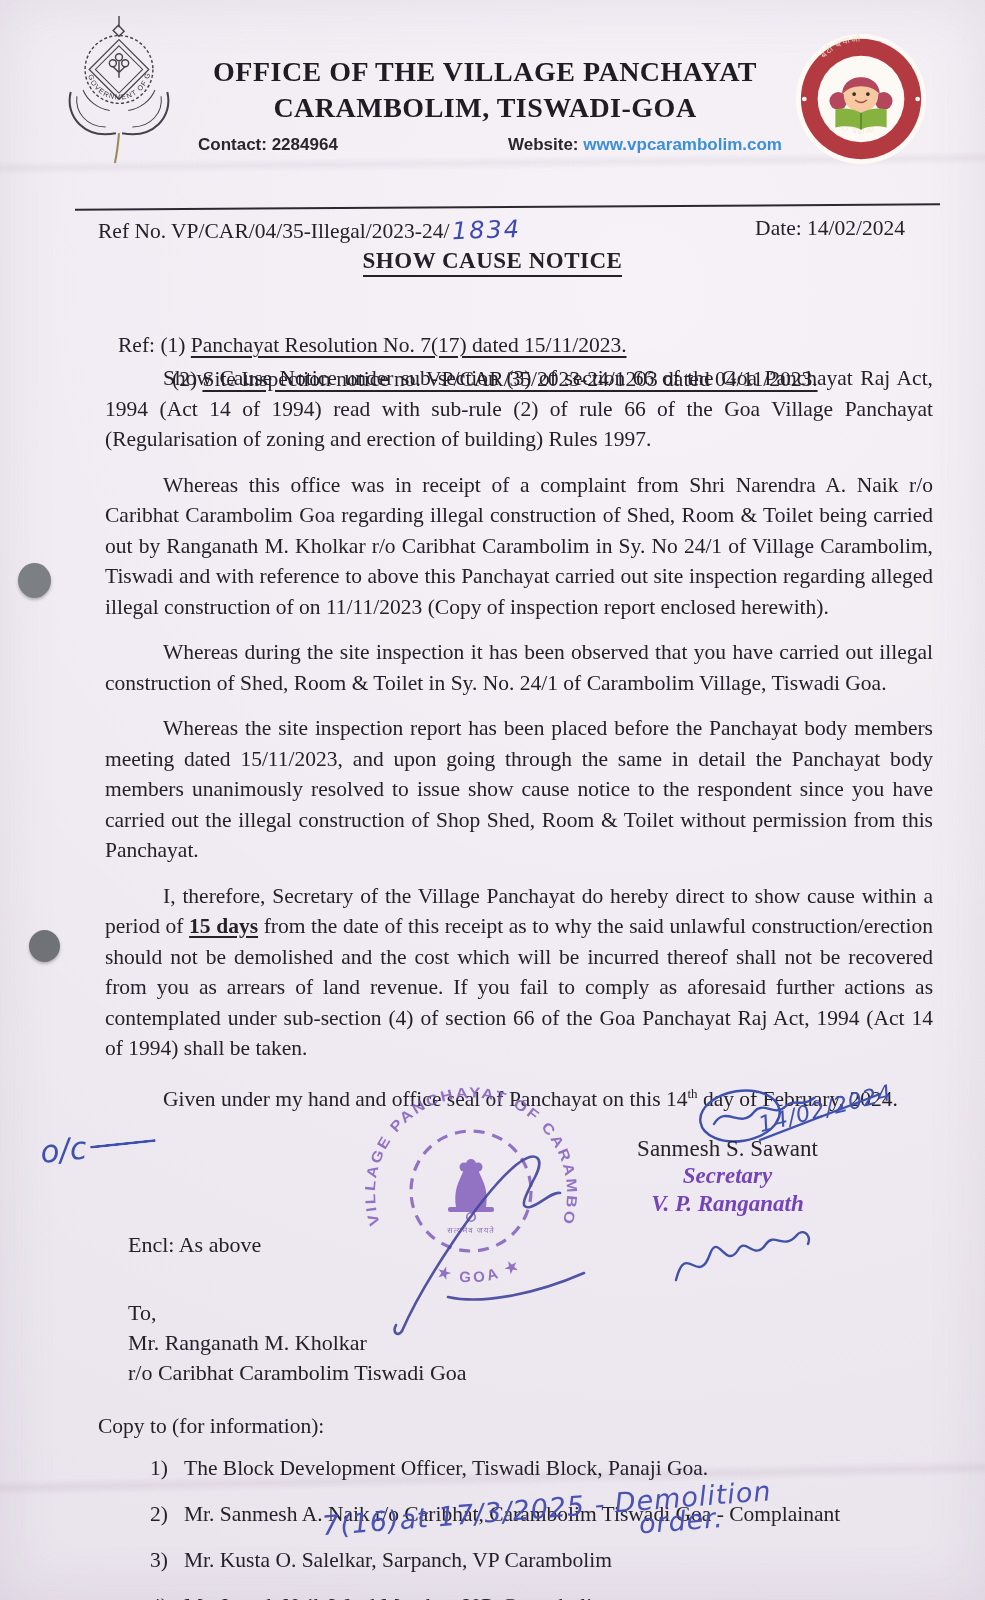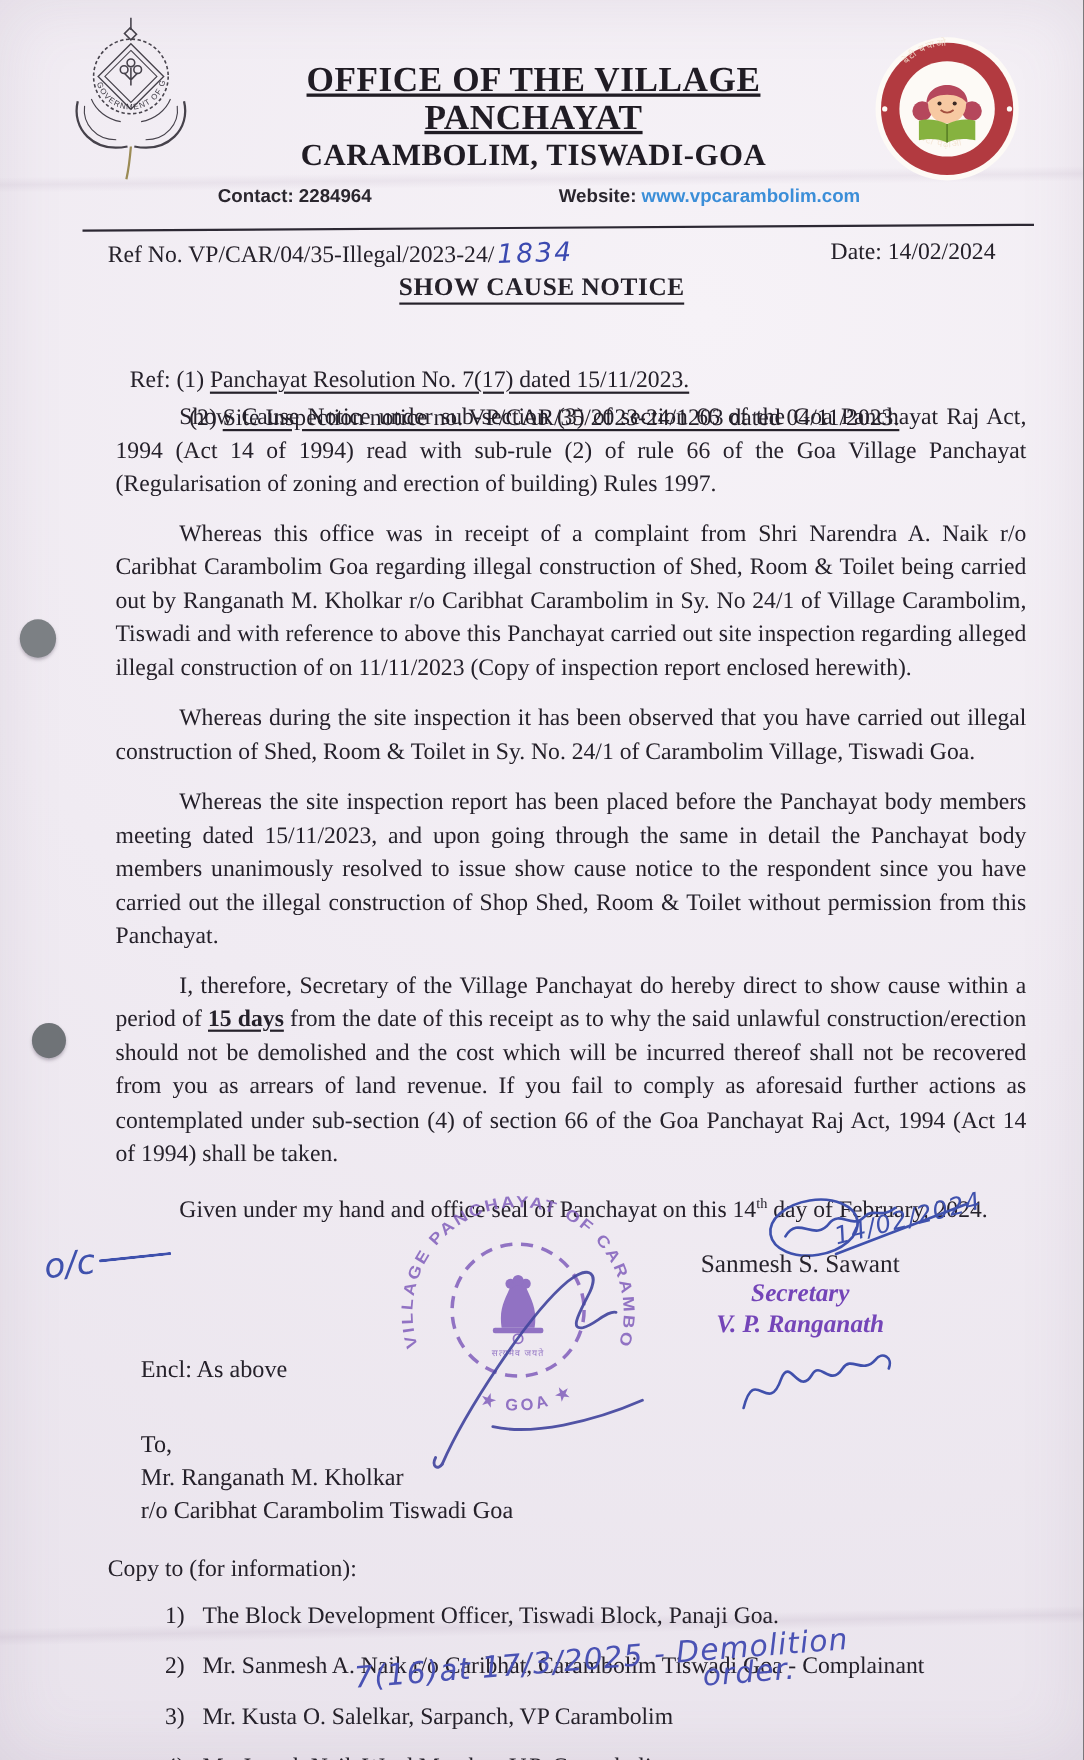"OFFICE OF THE VILLAGE PANCHAYAT" .office1 { font-size: 32px -> 28px; text-decoration: underline -> none }
